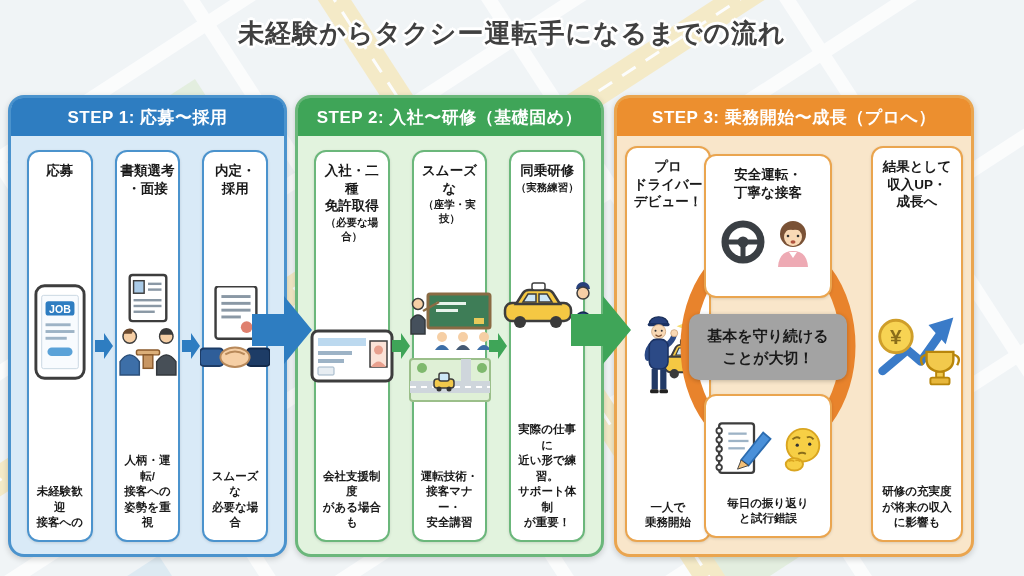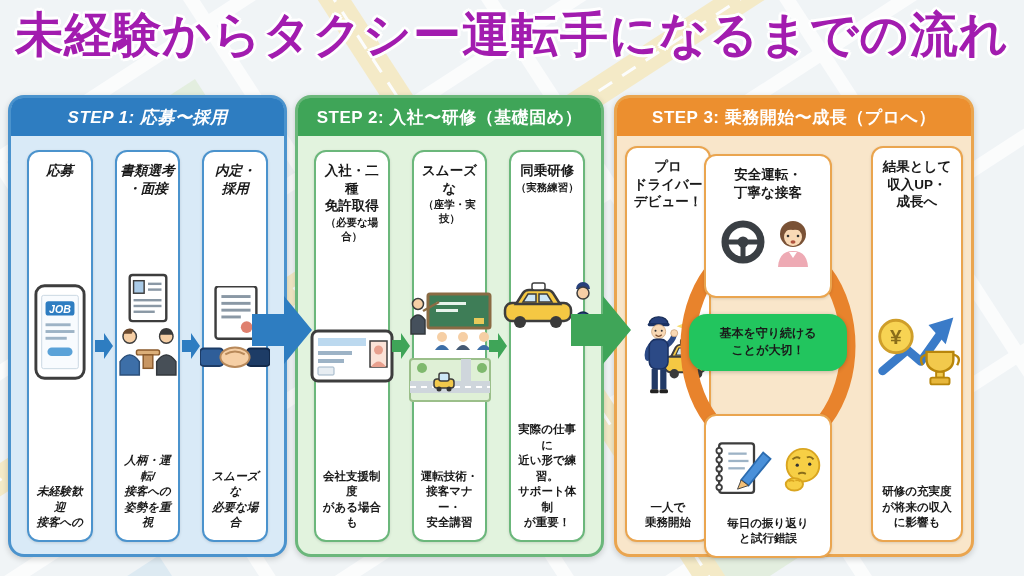"未経験からタクシー運転手になるまでの流れ" .page-title { color: #a21caf -> #404040; font-size: 48px -> 26px; top: 3px -> 16px }
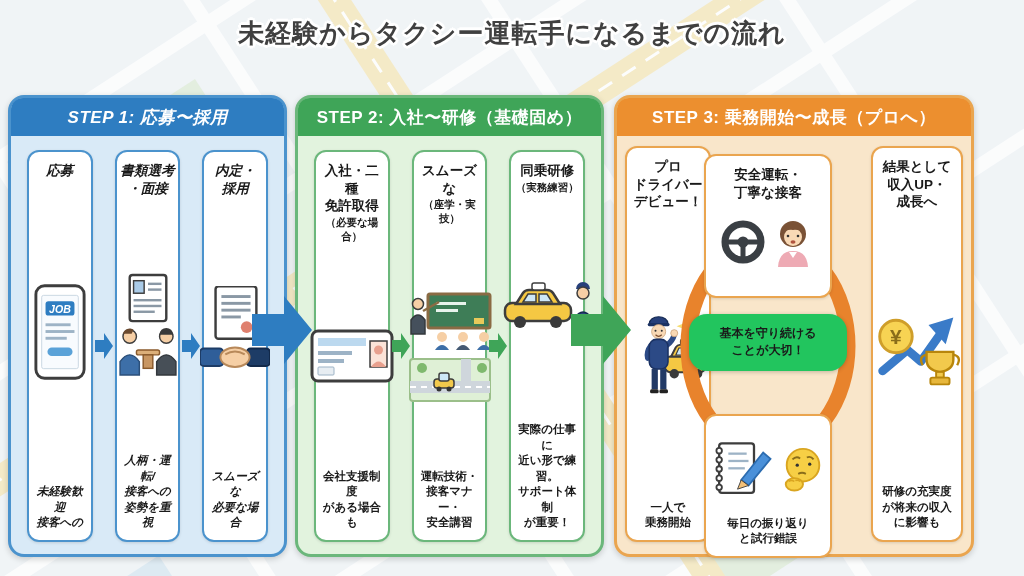"STEP 1: 応募〜採用" #panel1 { font-style: italic -> none }
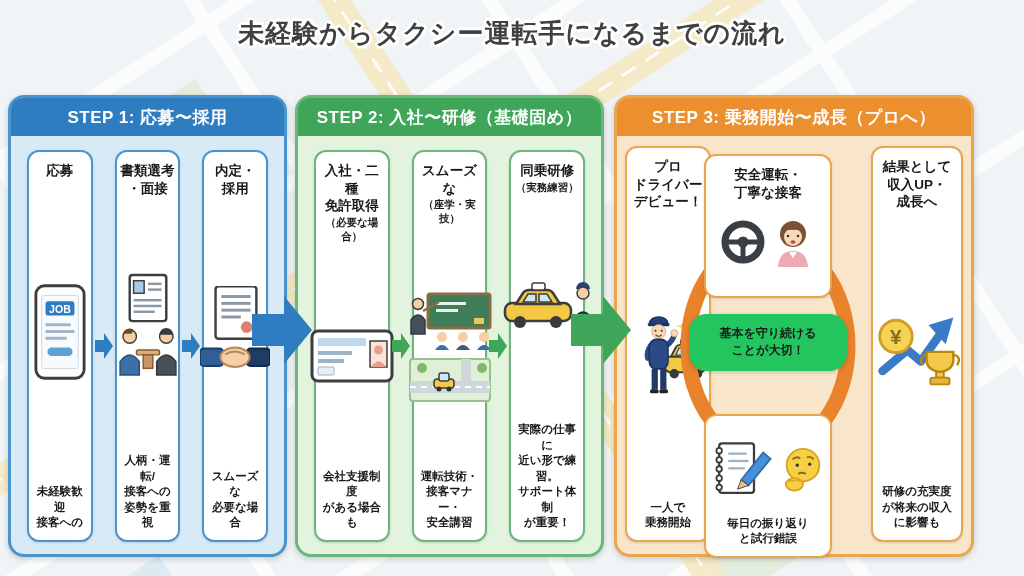"基本を守り続ける" .cyc-center { background: #22c55e -> #a3a3a3; border-radius: 18px -> 10px; font-size: 12px -> 15px }
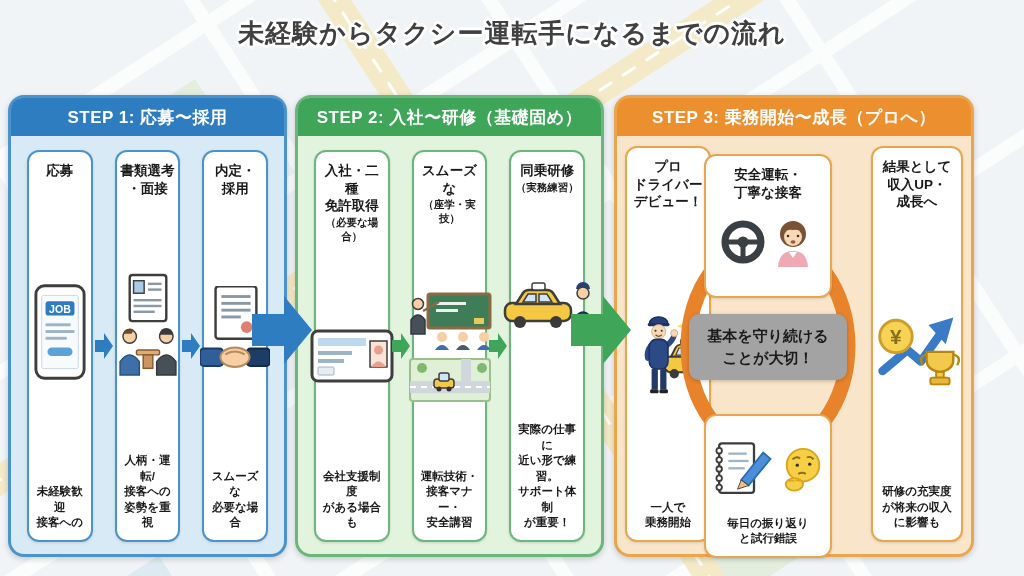"毎日の振り返り" .cyc-bottom { margin-top: 20px -> none }
